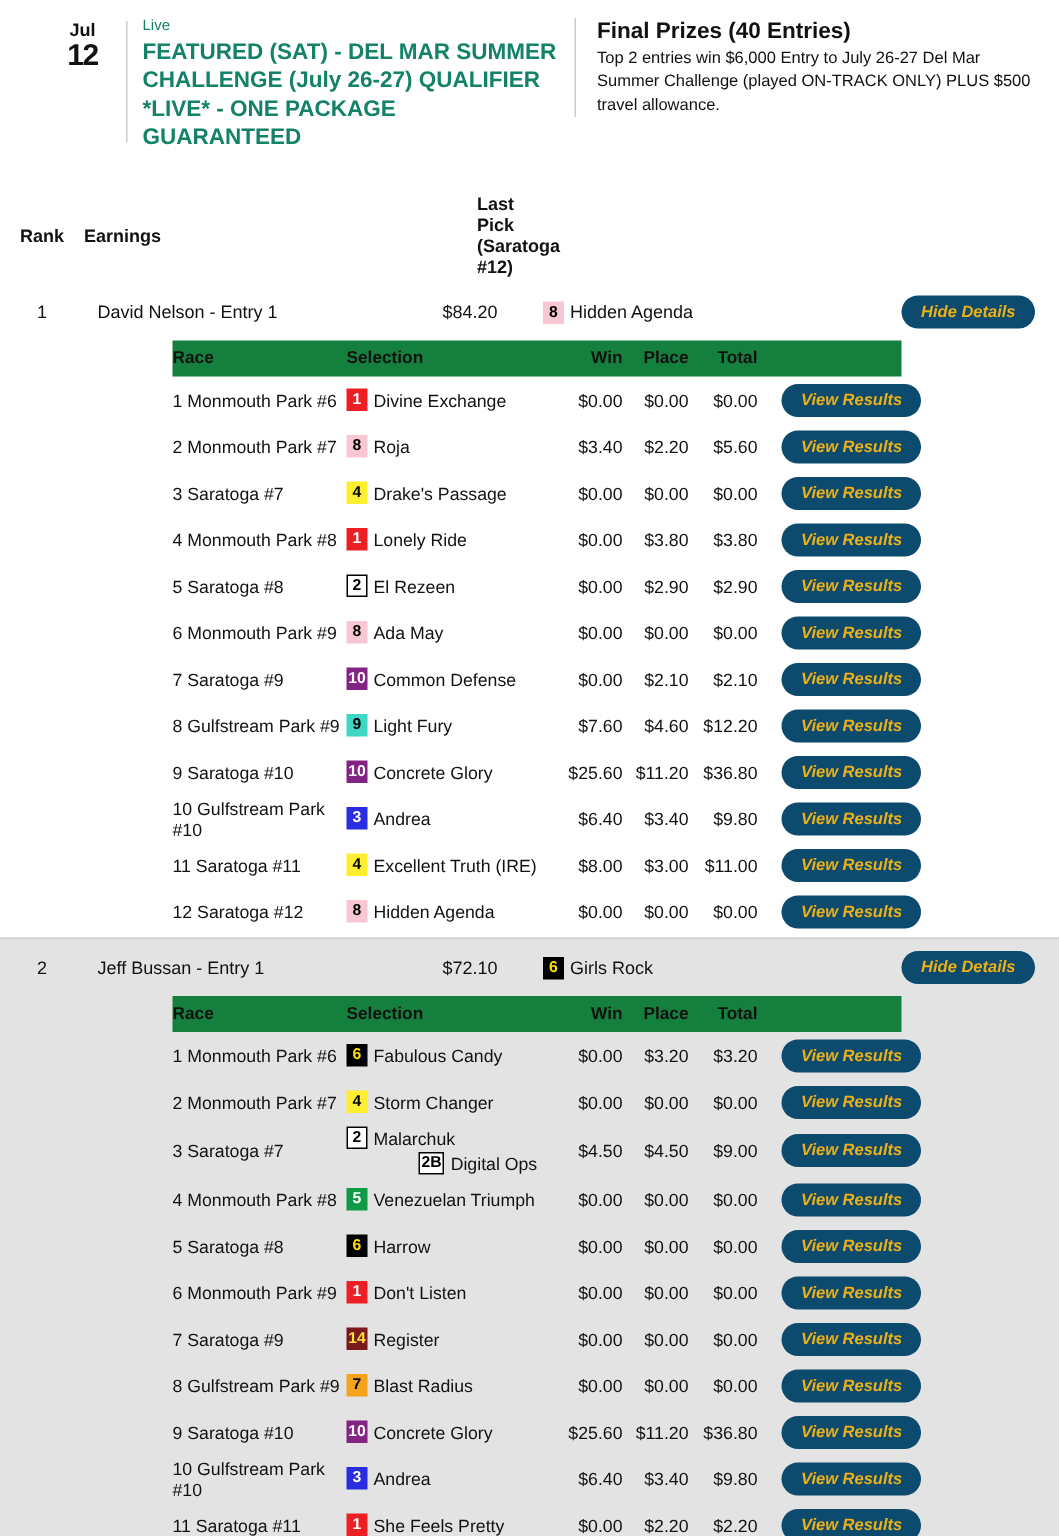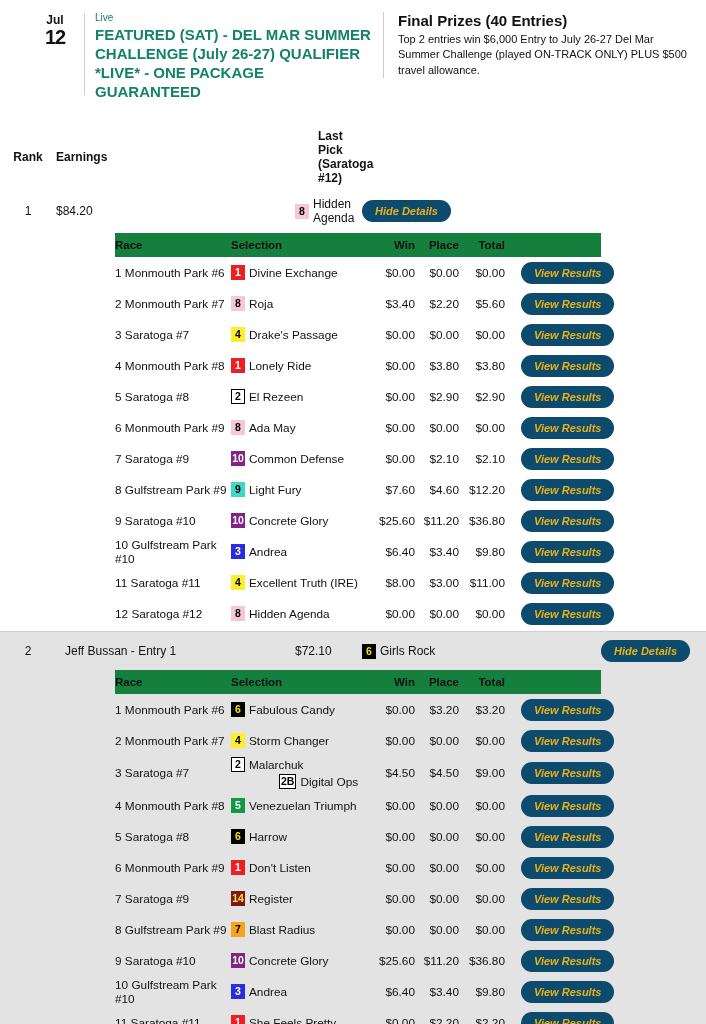"David Nelson - Entry 1" div.col-player { html: none -> <div>David Nelson - Entry 1</div> }
